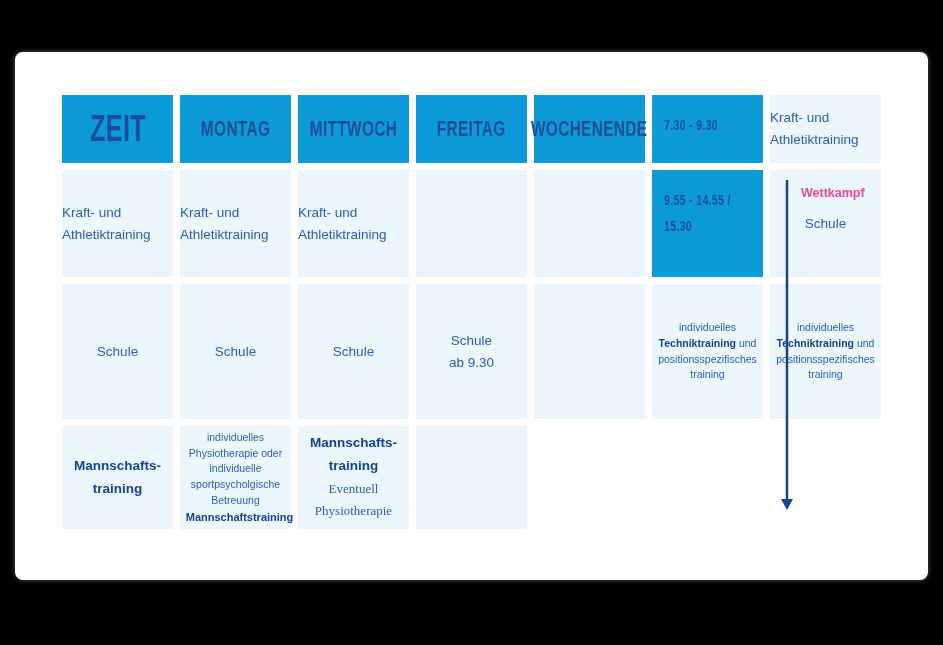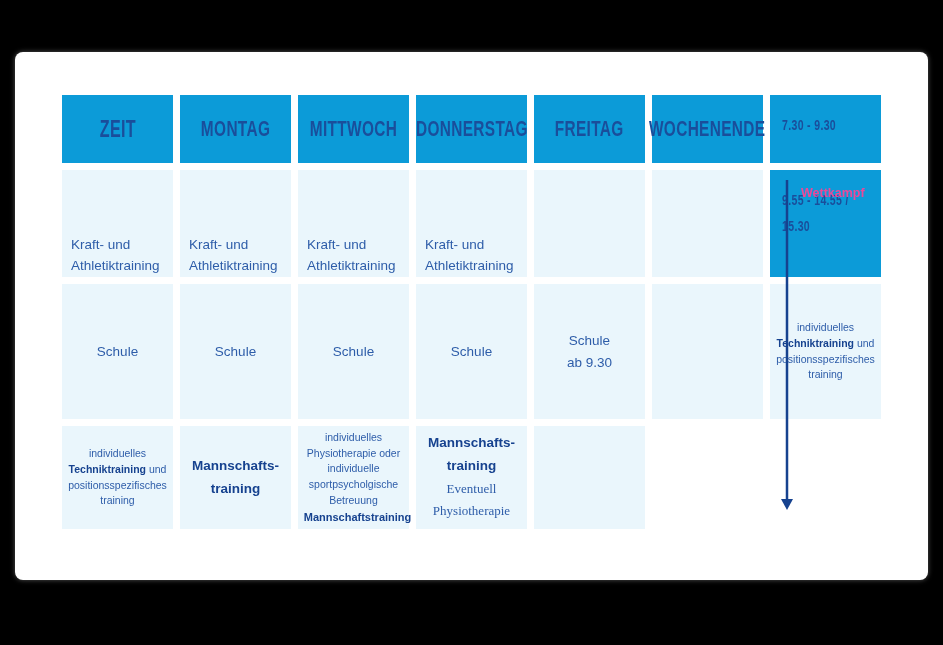"ZEIT" .th-zeit { font-size: 23px -> 36px }
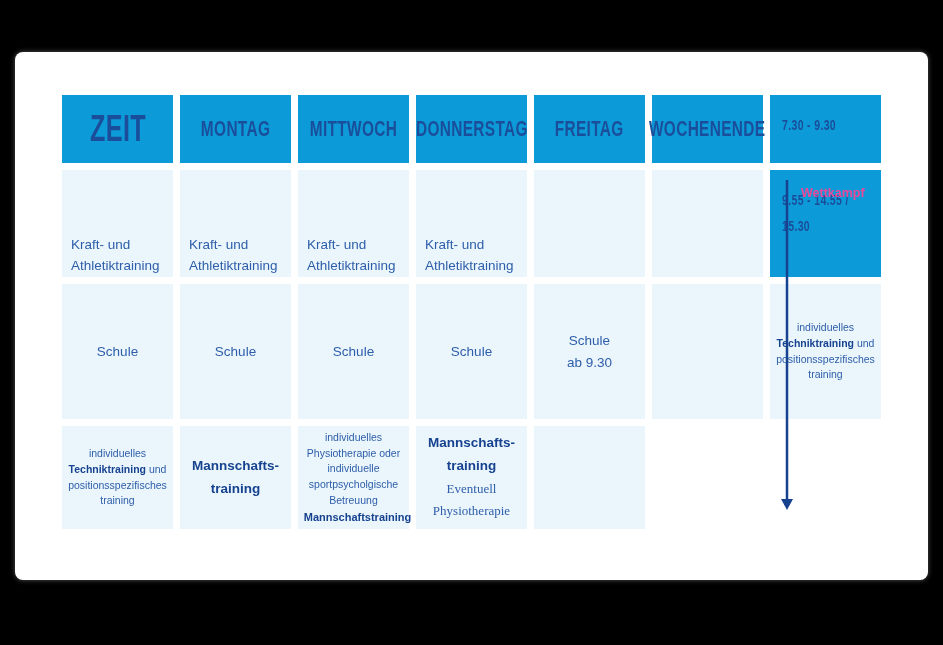"DONNERSTAG" div.th { html: <div> <span>DONNERSTAG</span> </div> -> none }
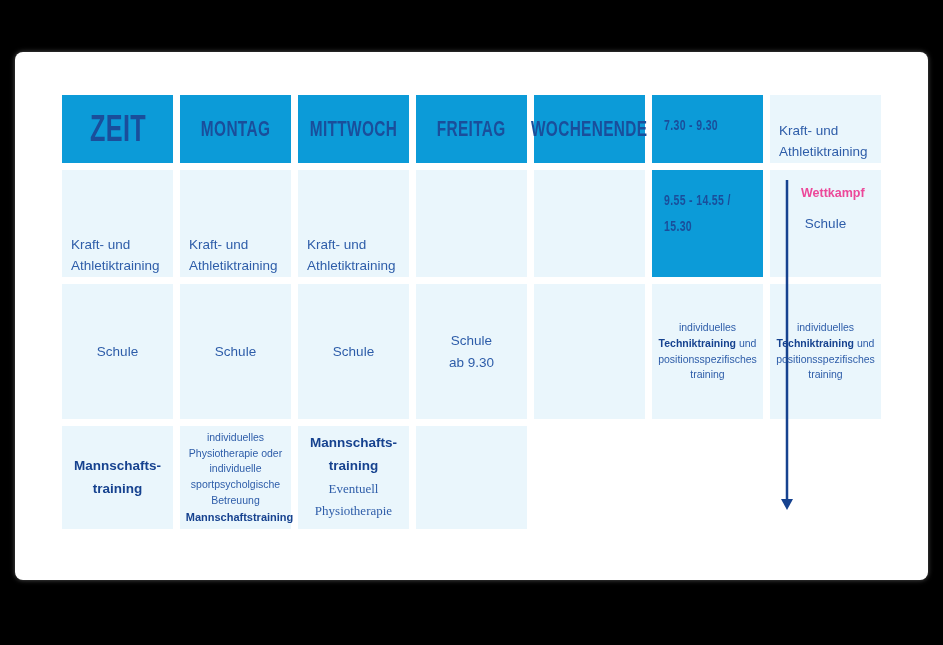"Kraft- und" .cell.left { align-items: flex-end -> none; padding-left: 9px -> none }
